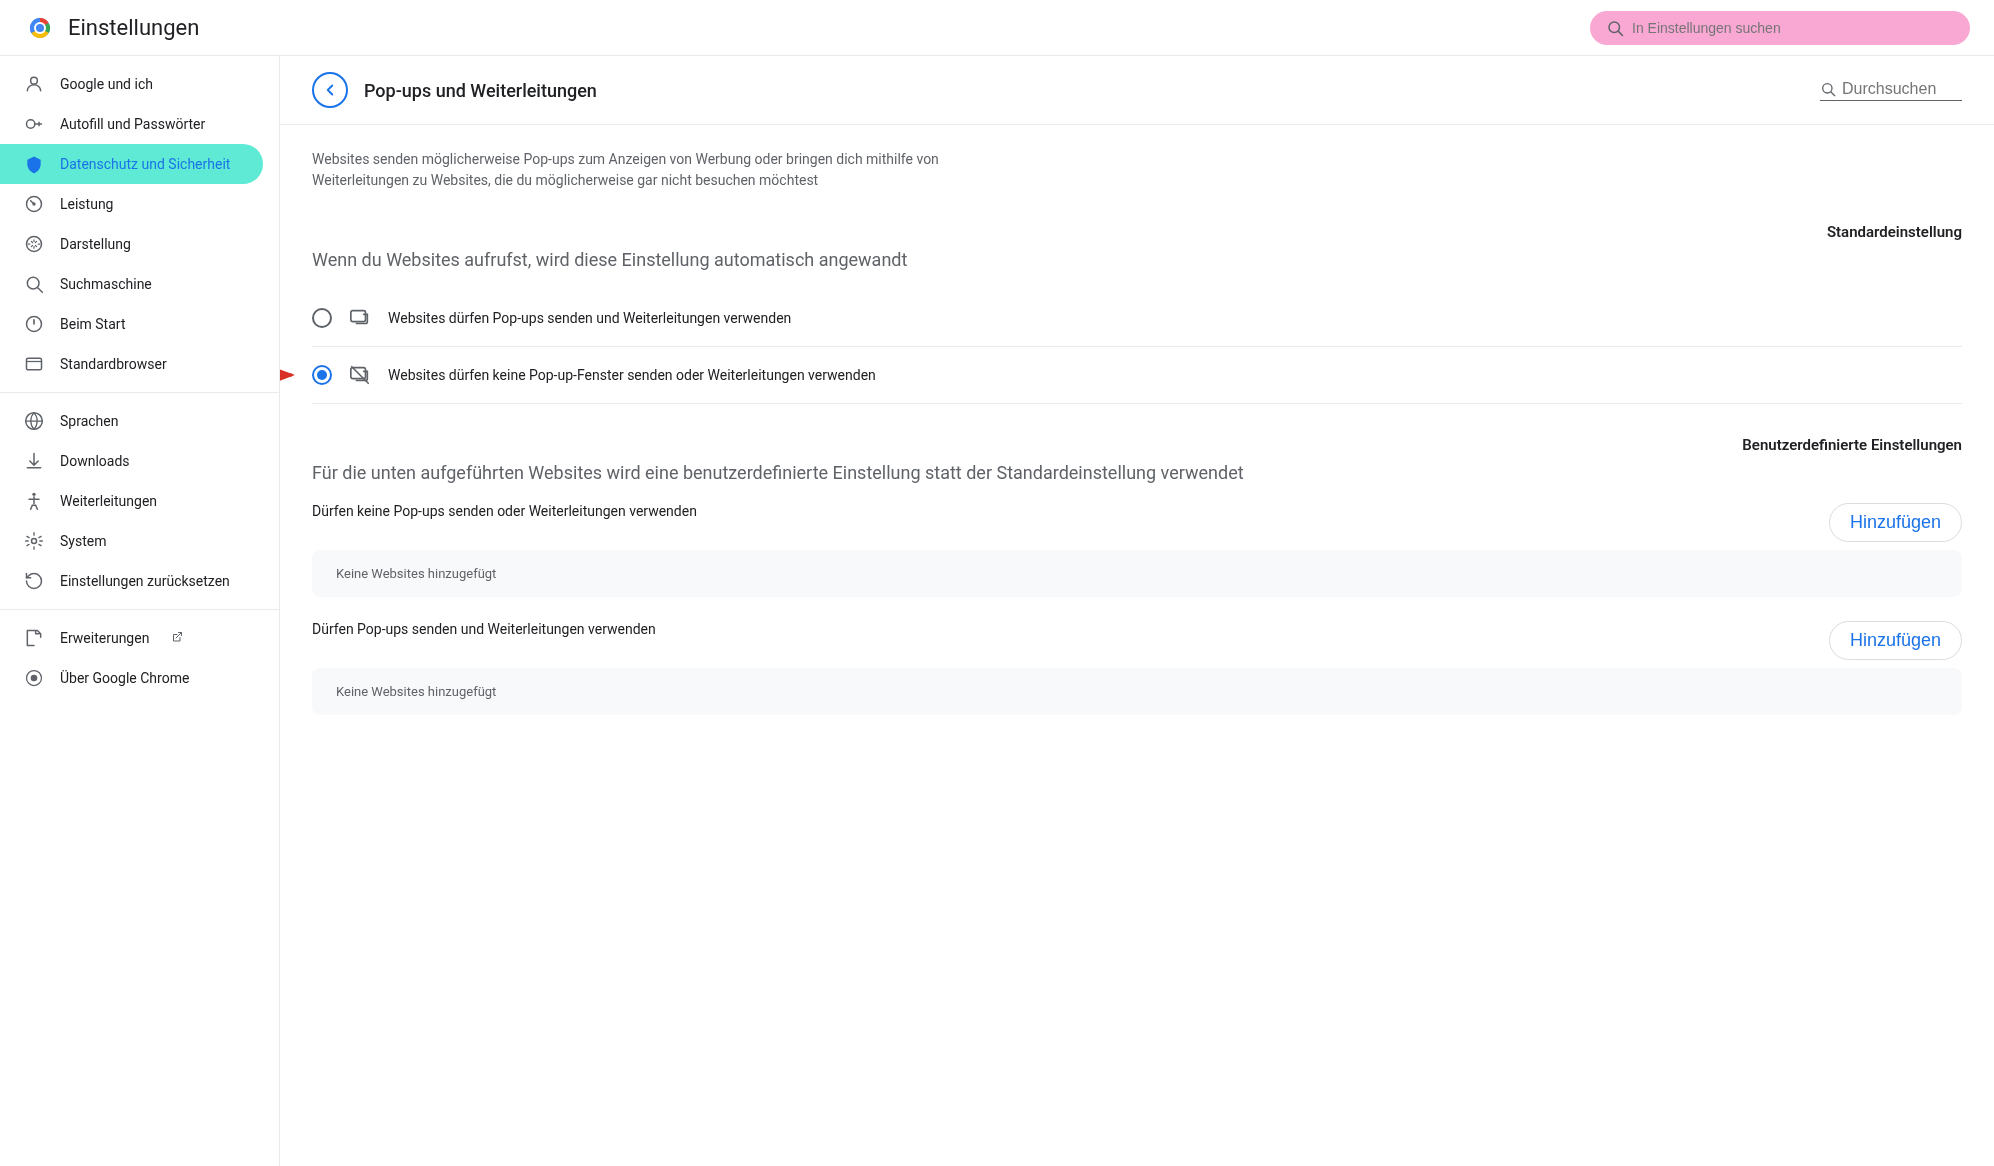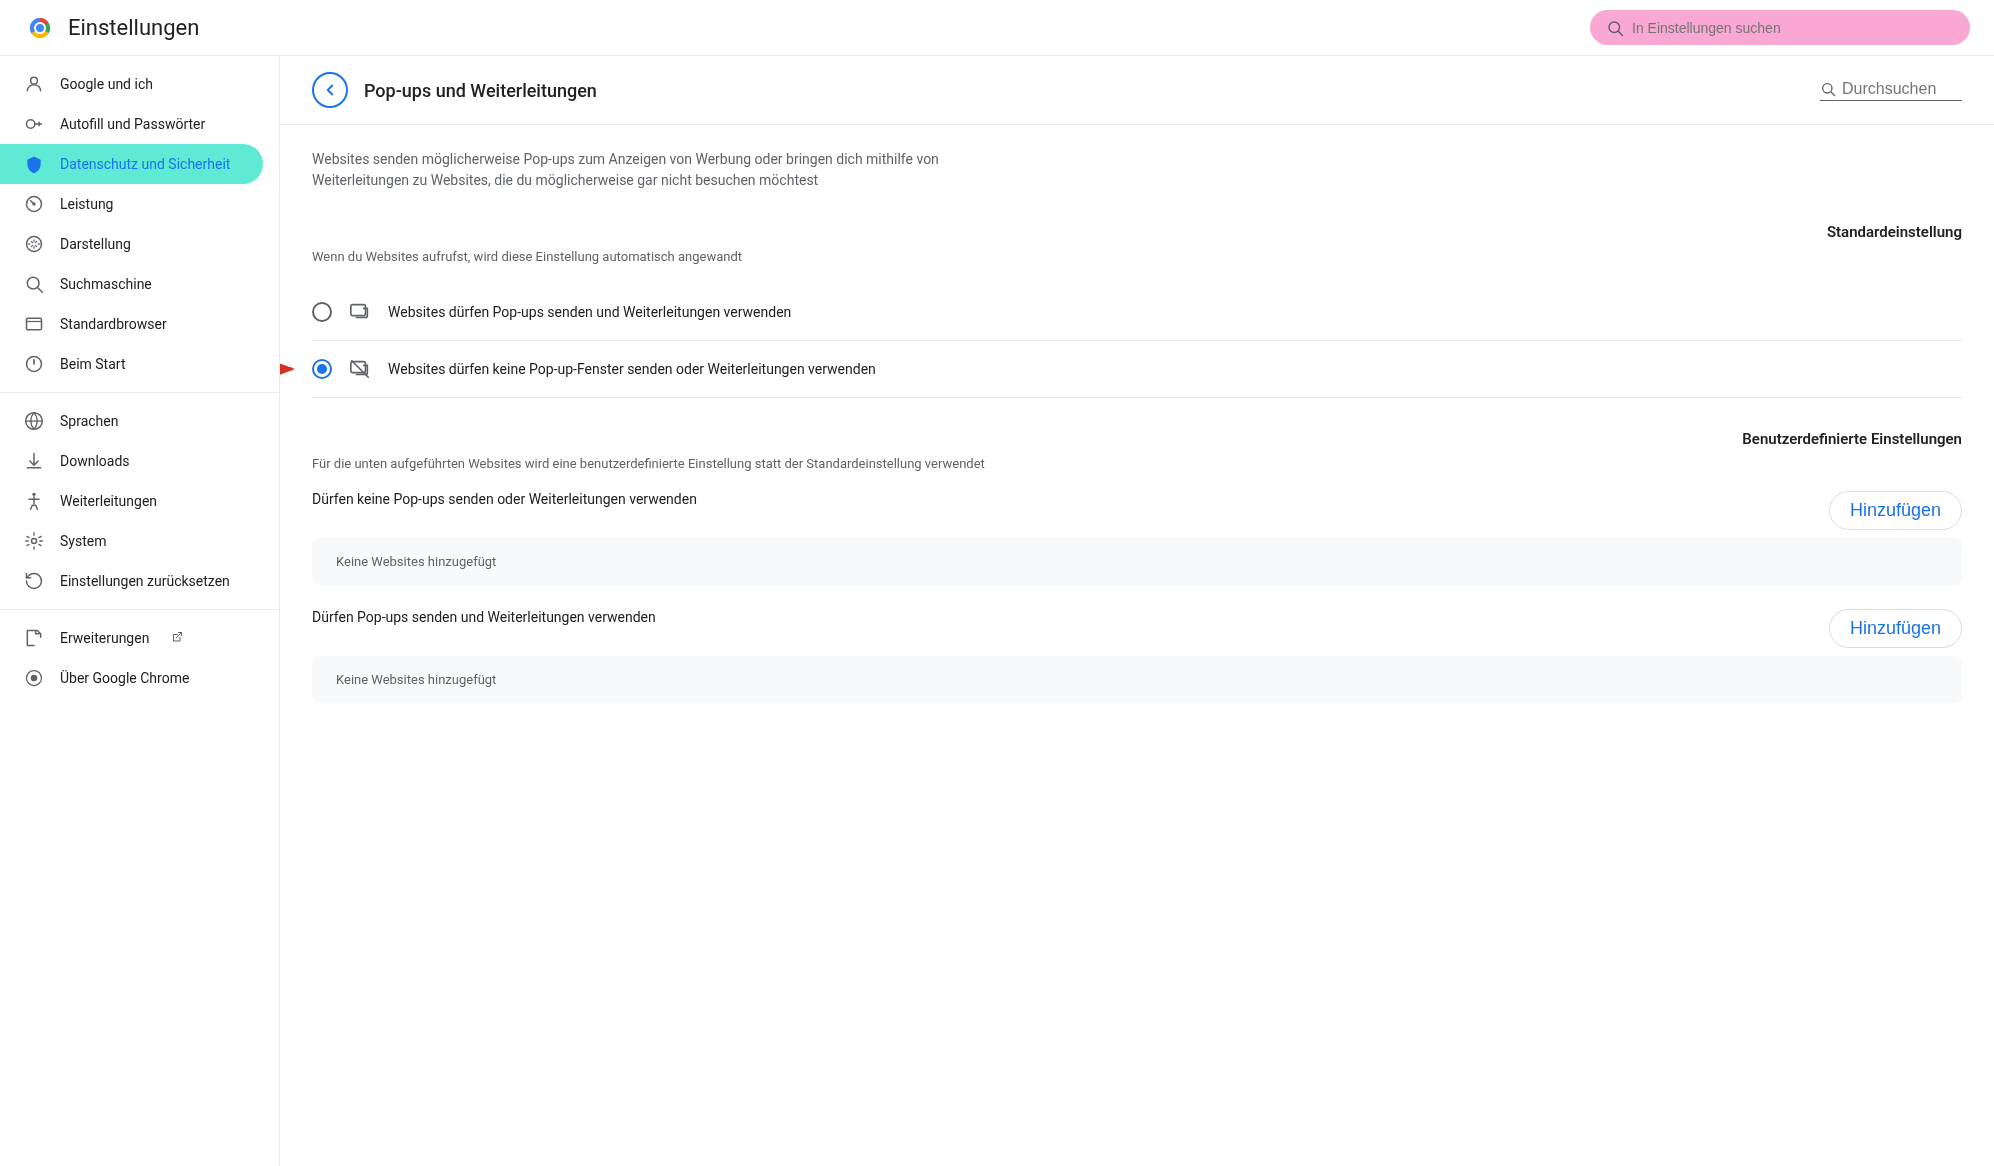"Einstellungen" .header { align-items: none -> center }
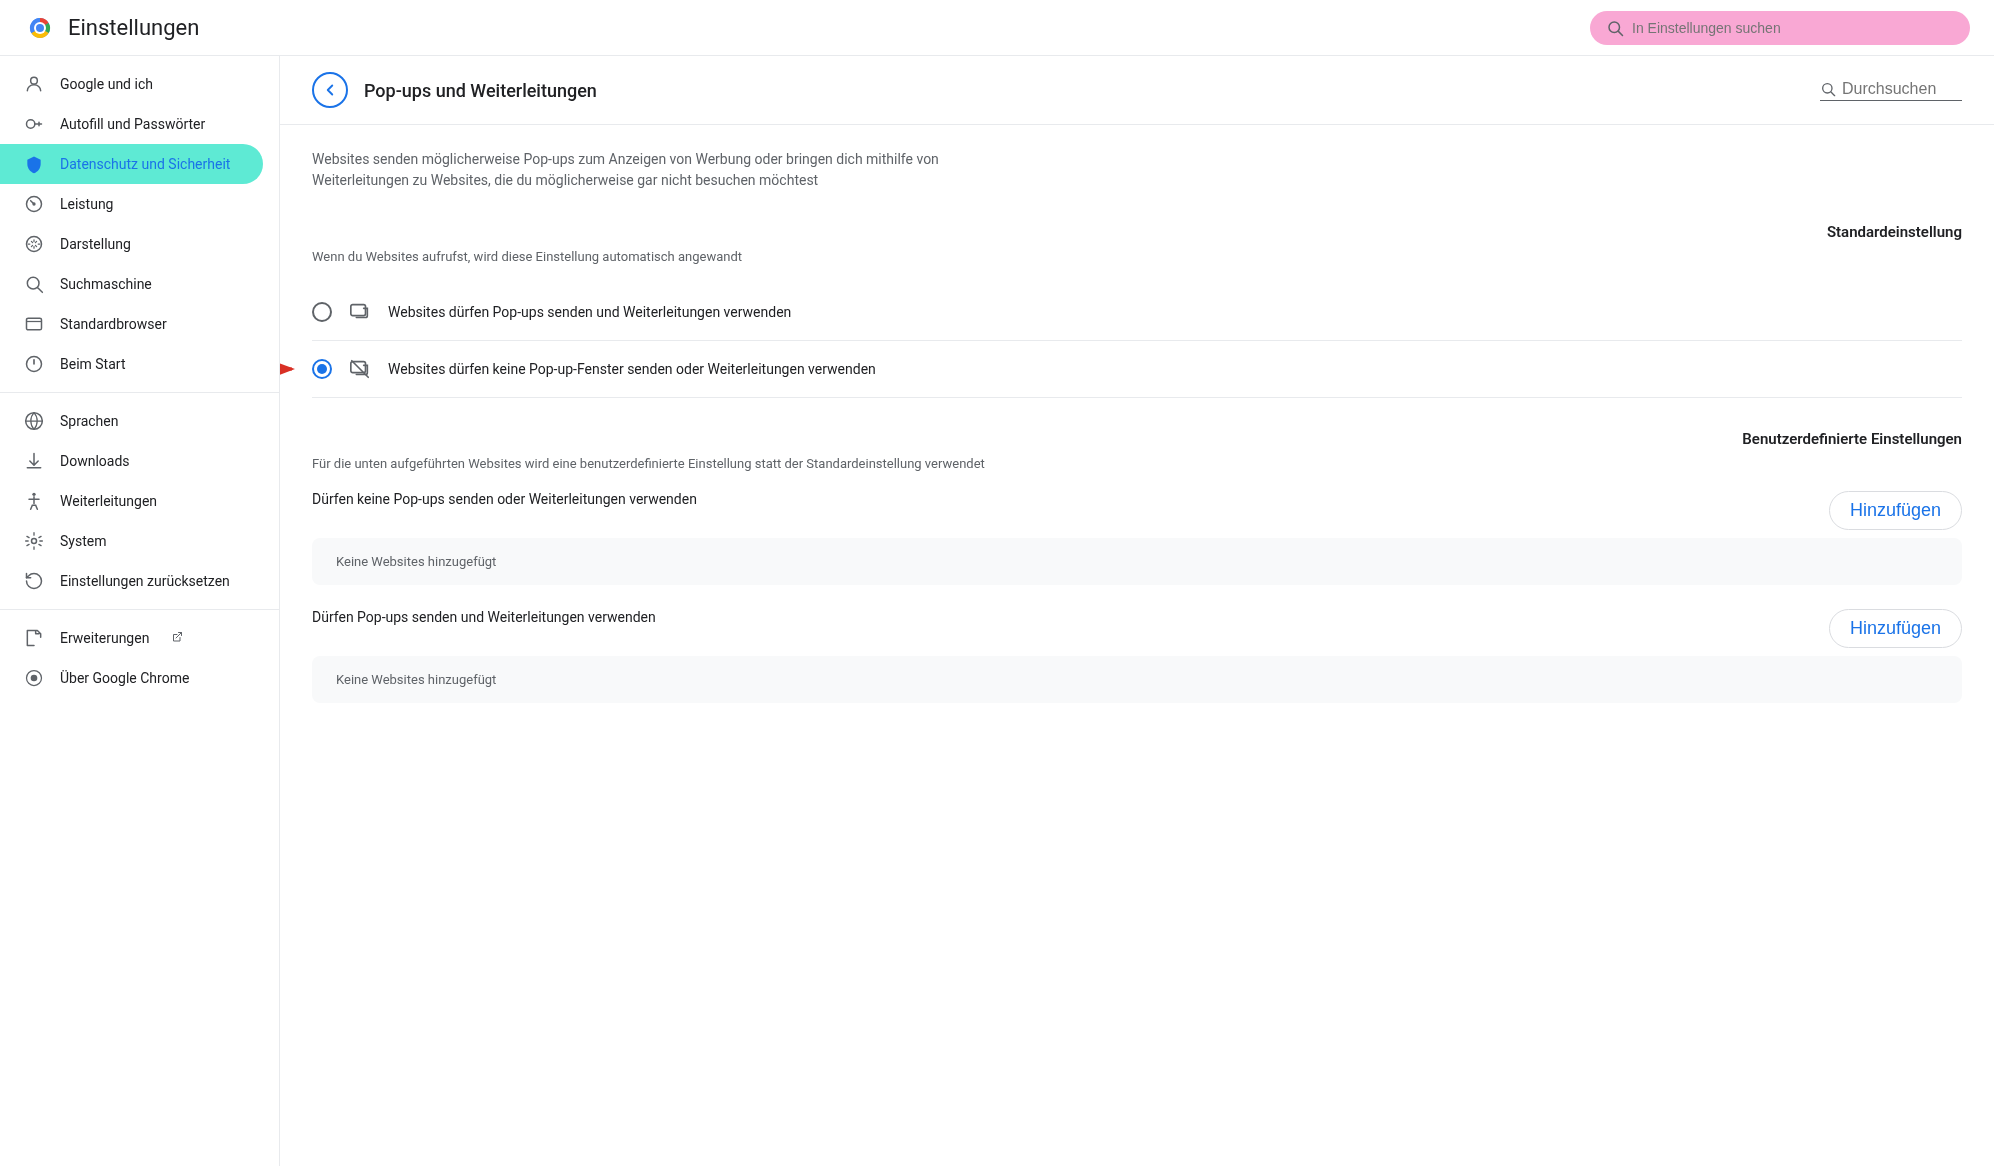"Wenn du Websites aufrufst, wird" .section-subtitle { font-size: 13px -> 18px }
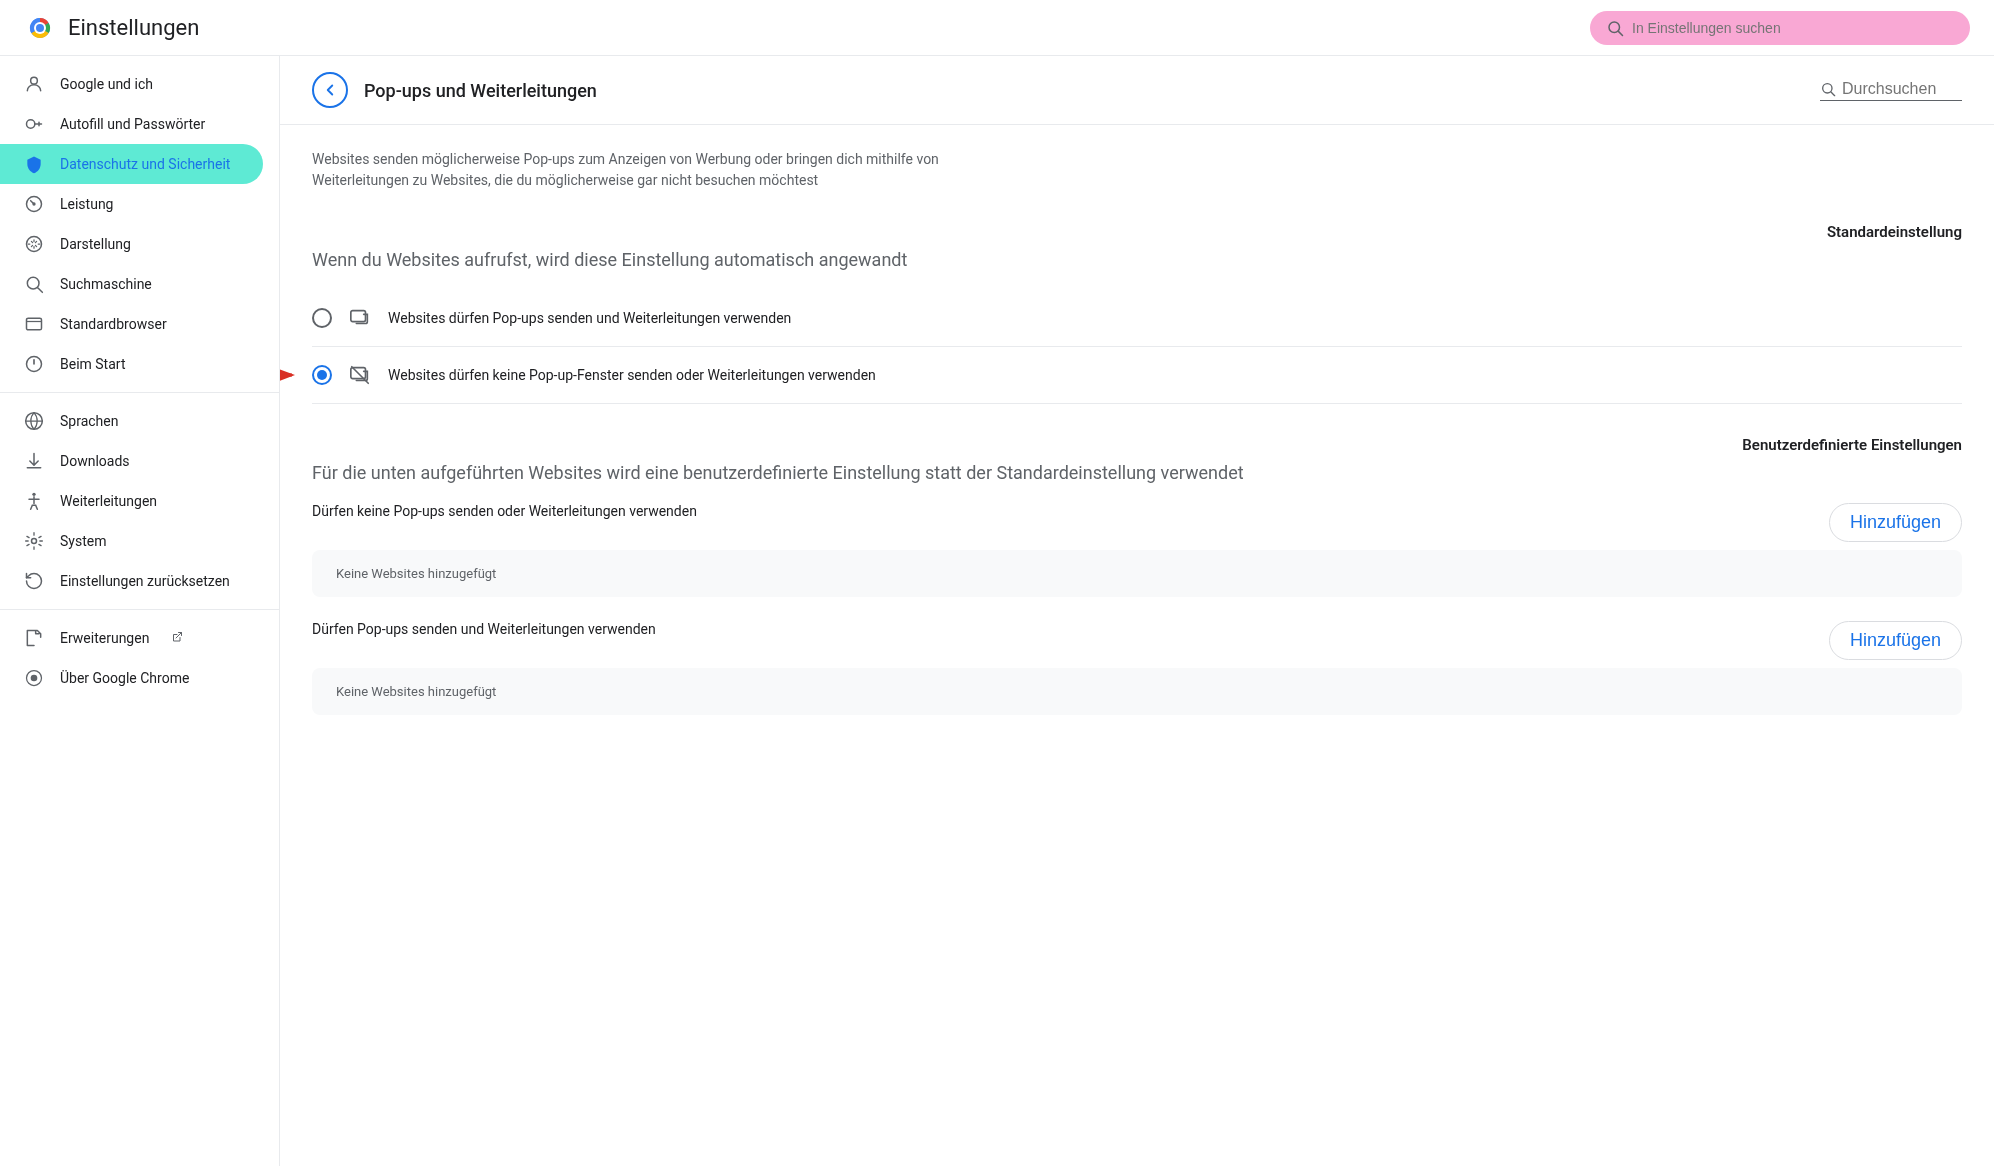"Standardbrowser" div.sidebar-item { order: before "Beim Start" -> after "Beim Start" }
